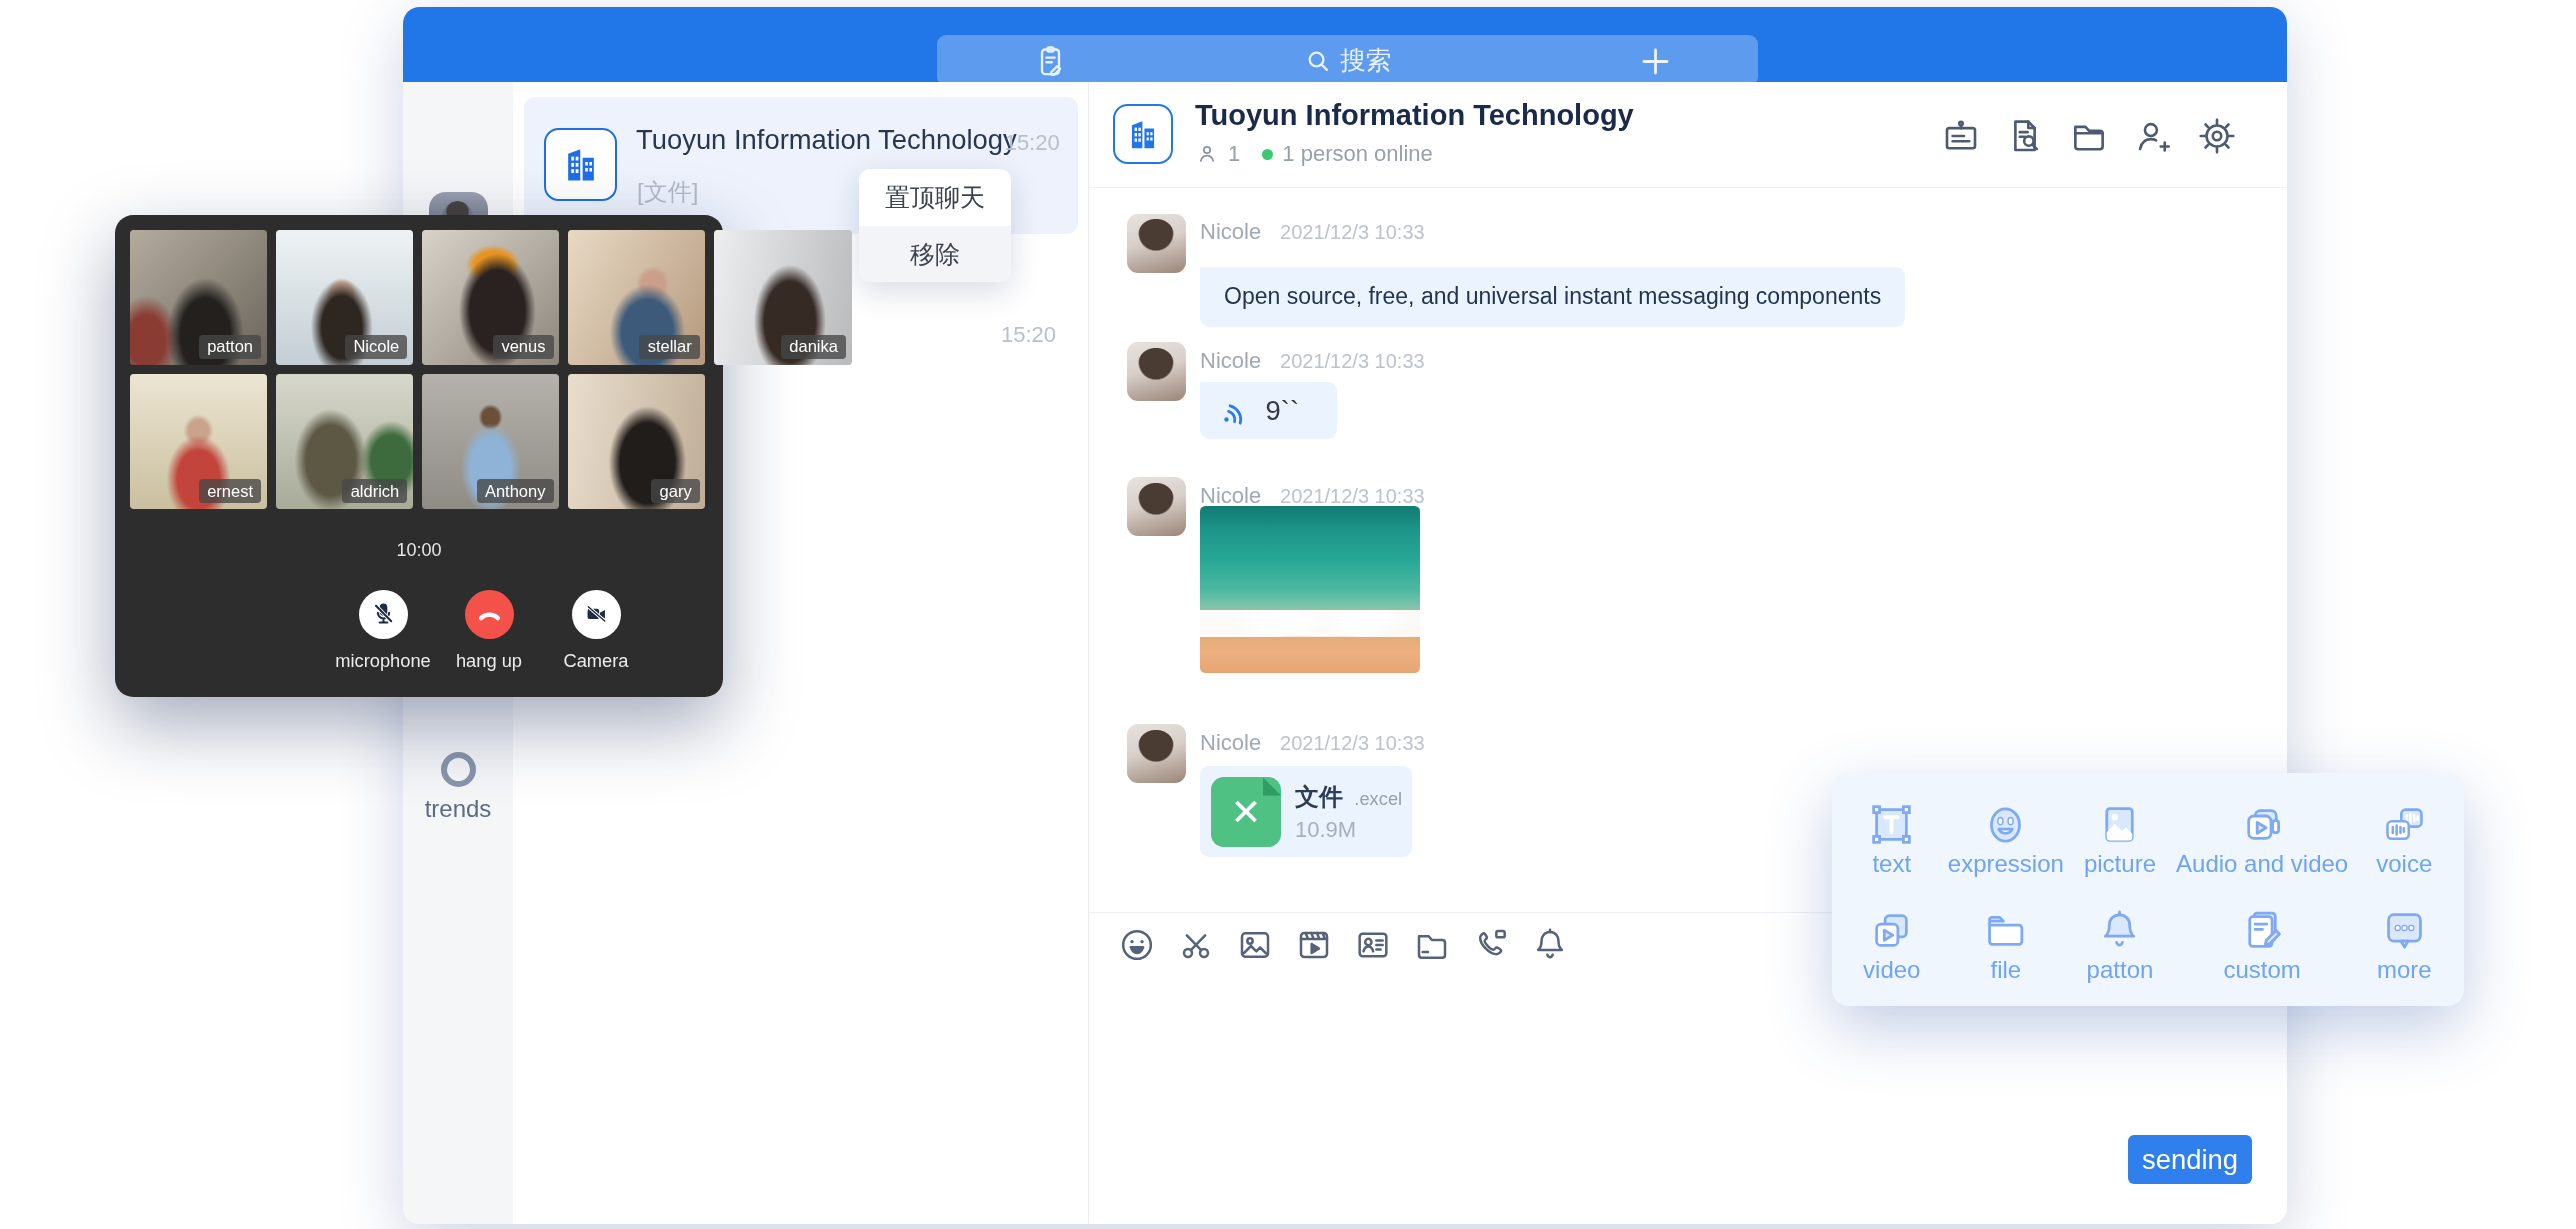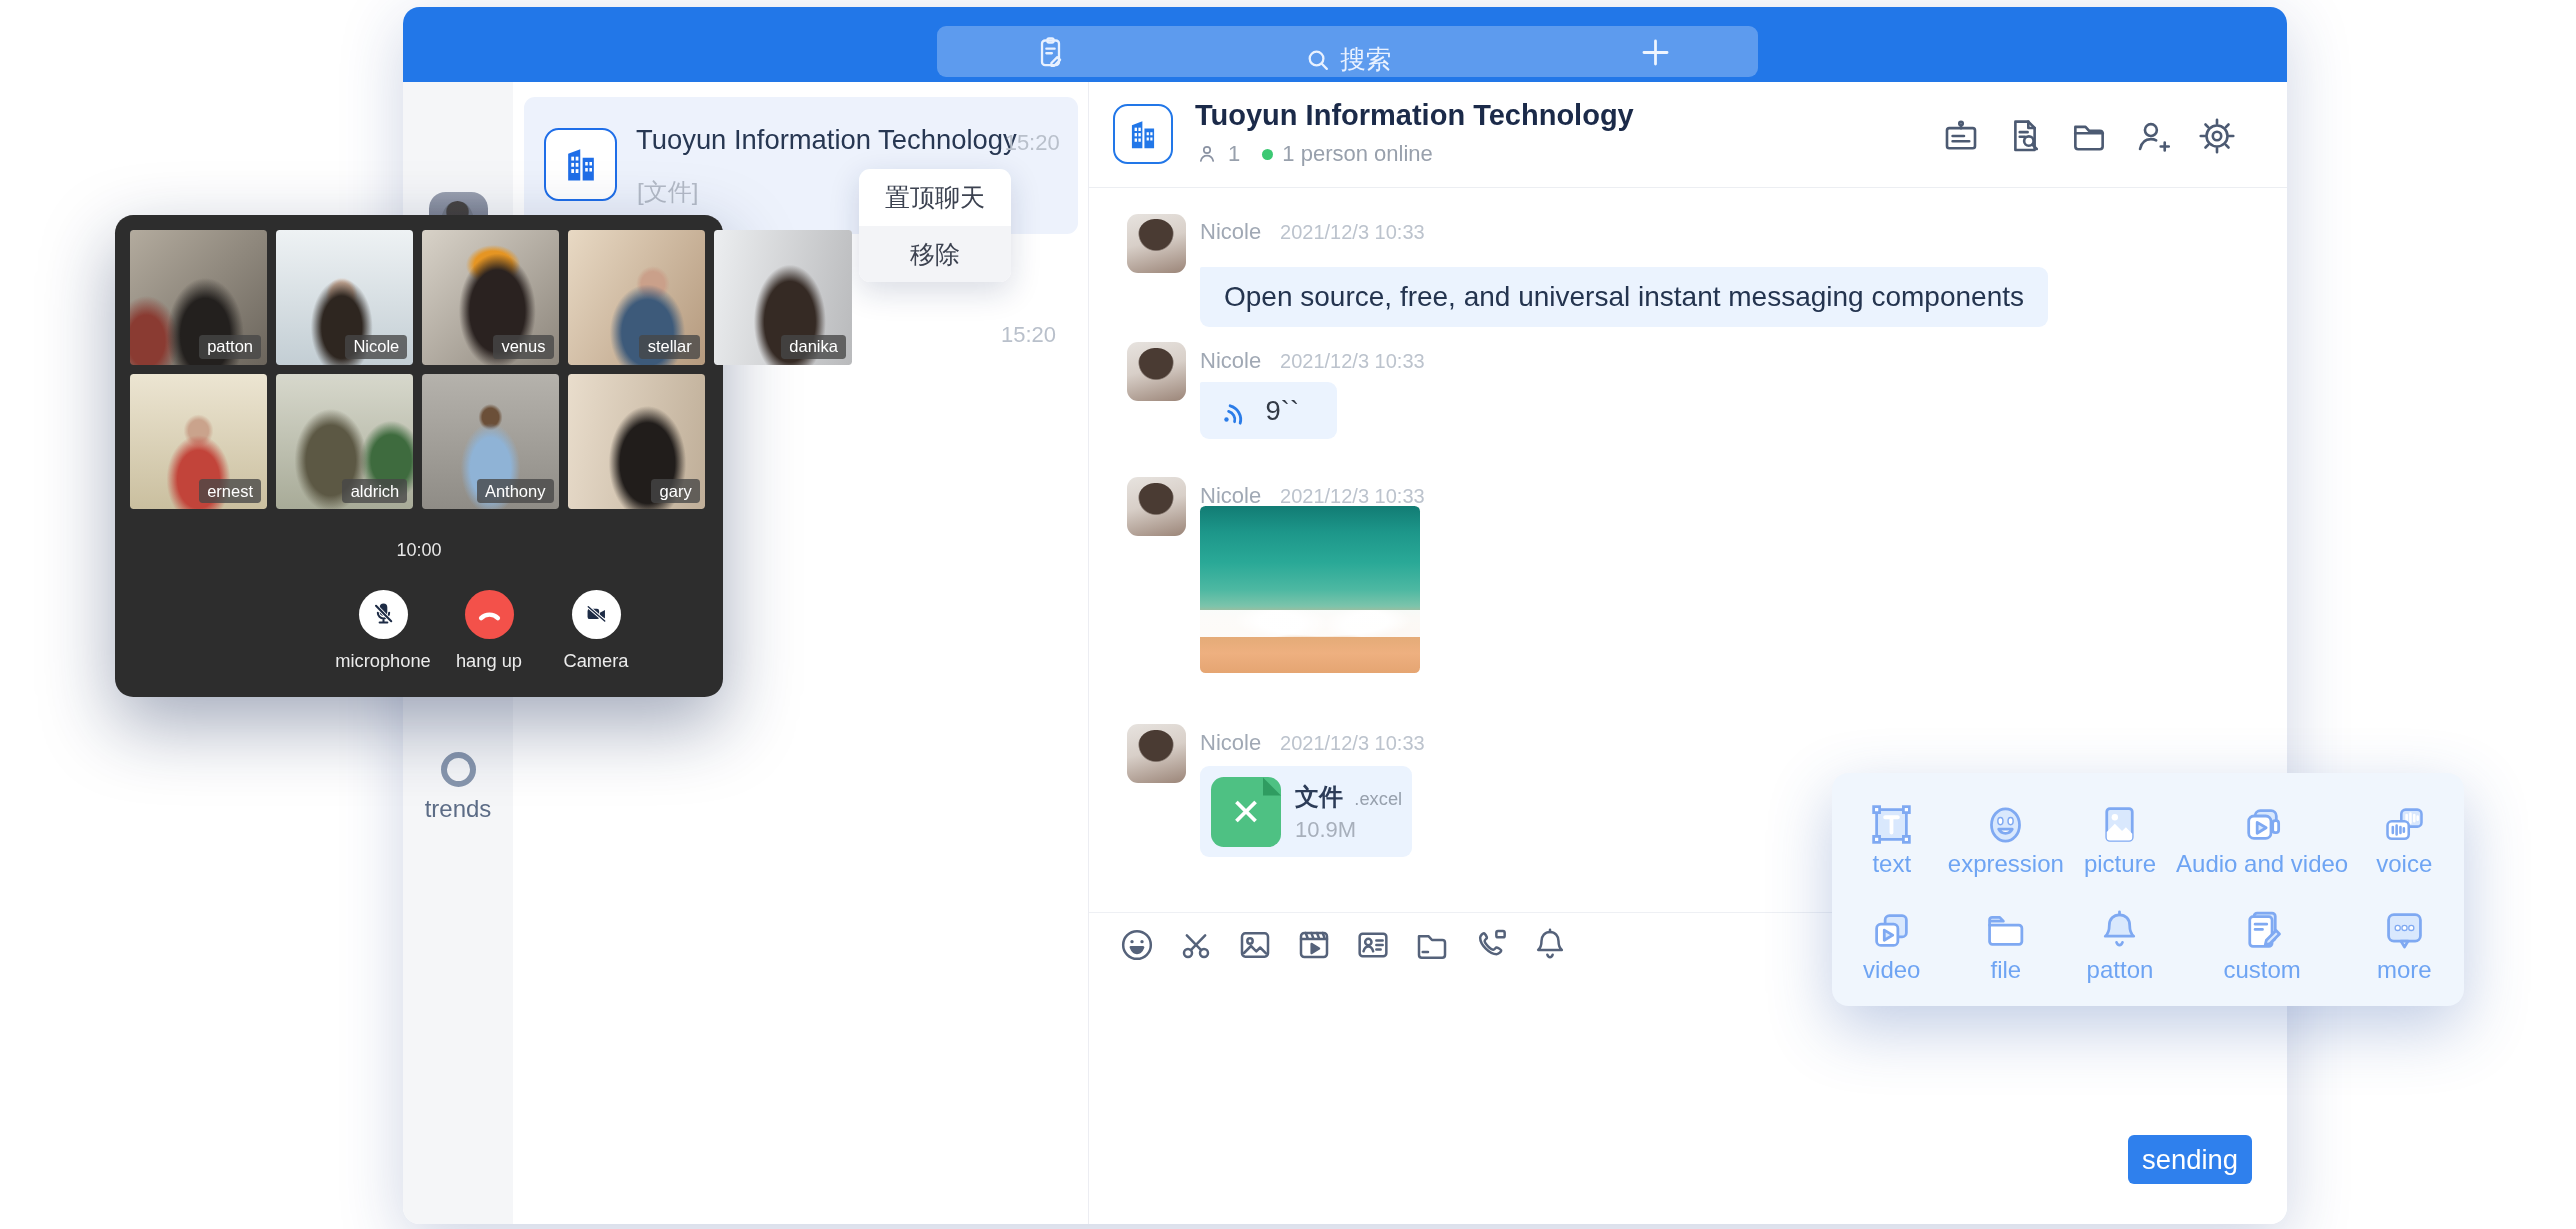"搜索" .search-bar { align-items: flex-end -> center; top: 19px -> 28px }
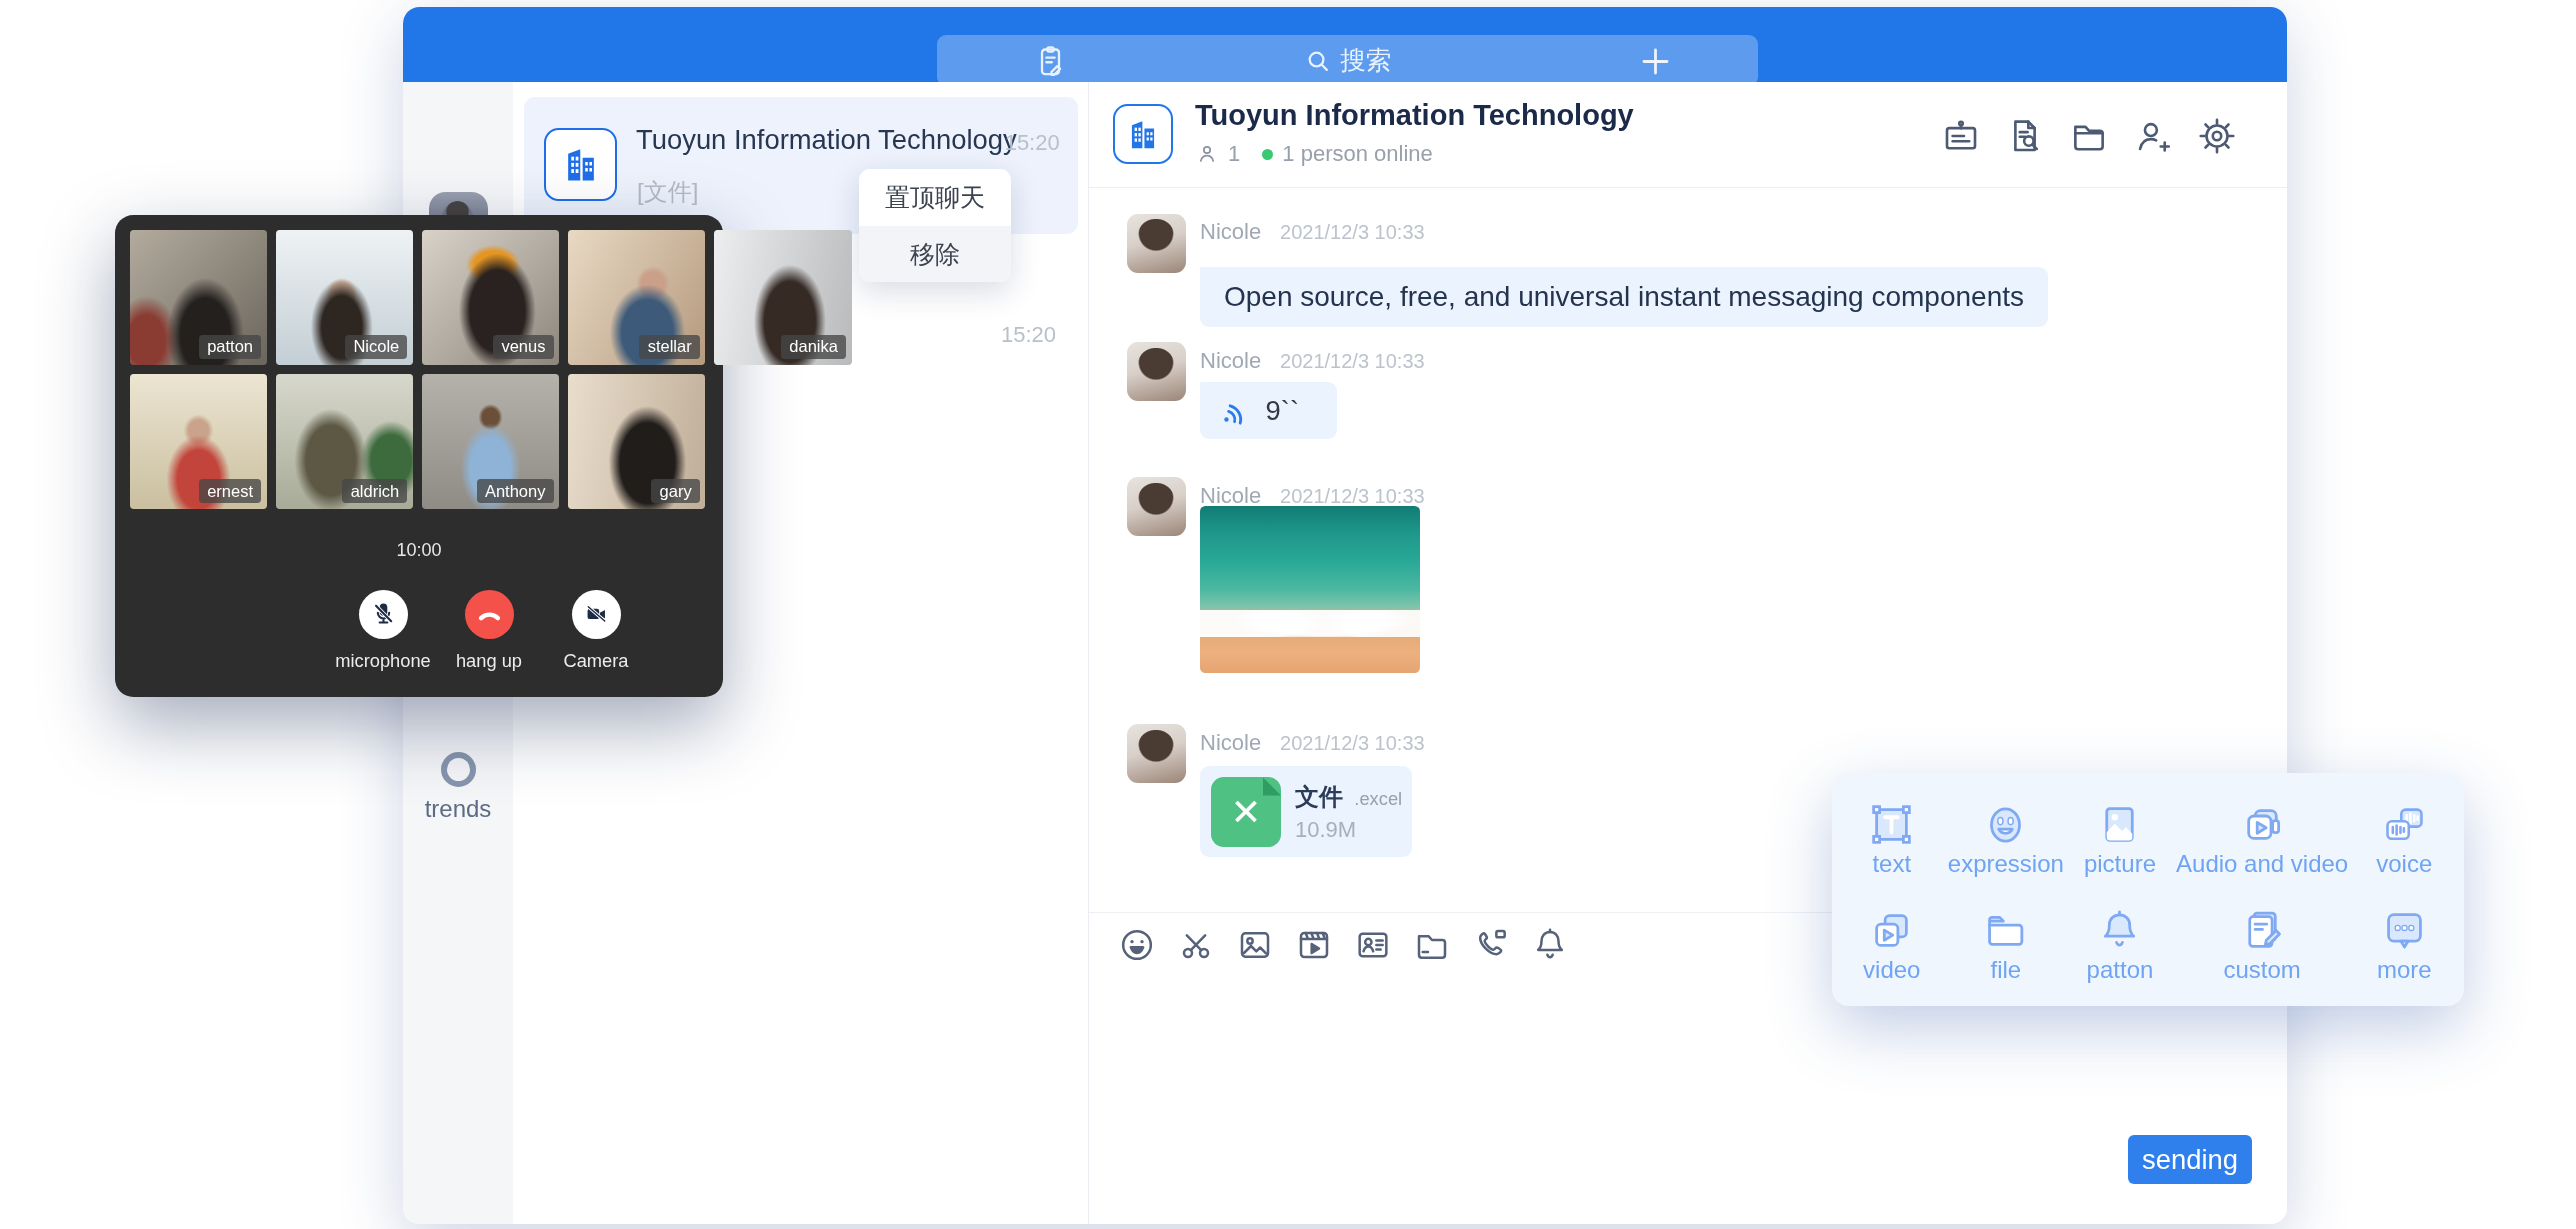"Open source, free, and universal" .b-text { font-size: 28px -> 23px }
